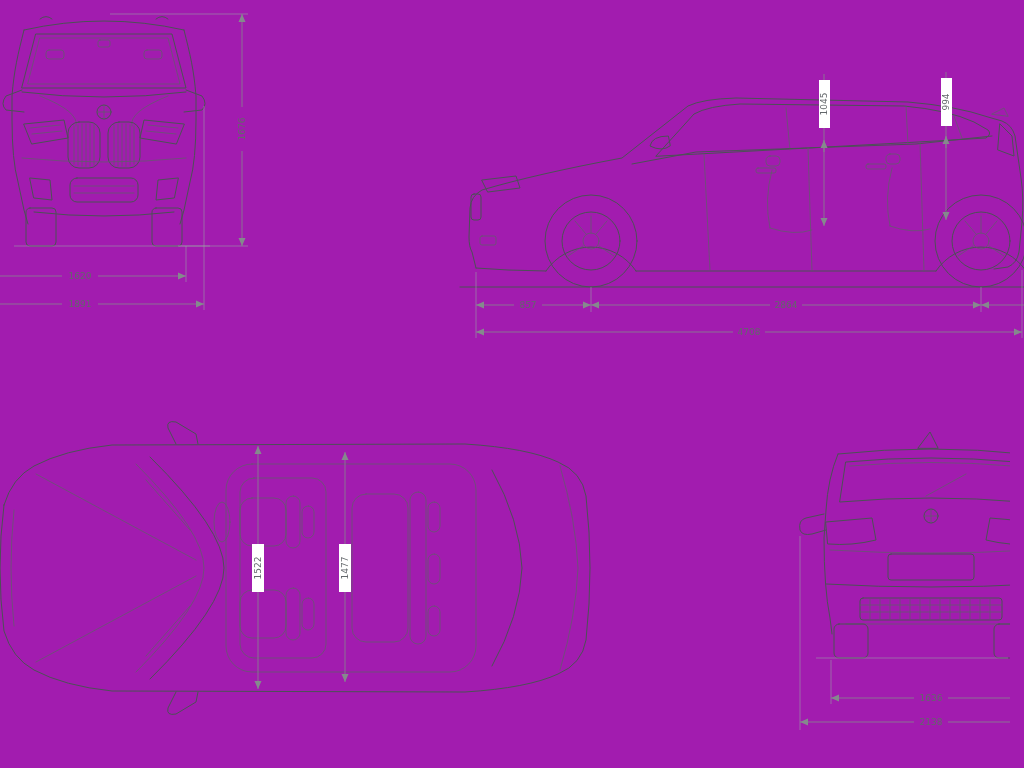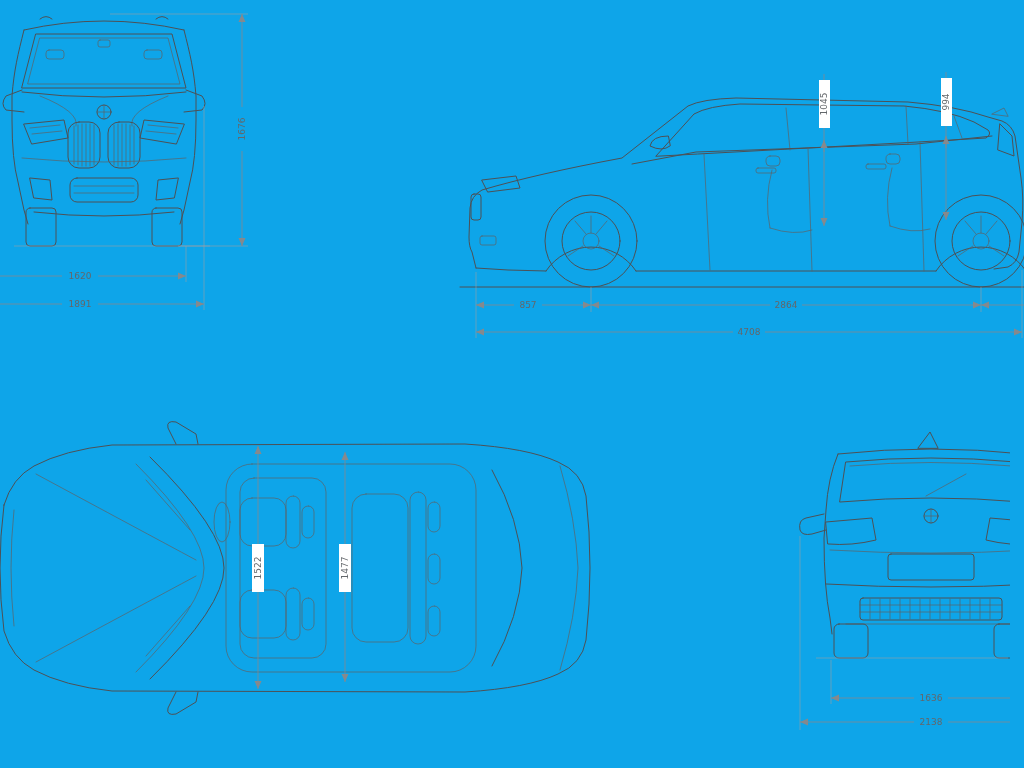"1620" .canvas { background: #0ea5e9 -> #a21caf }
